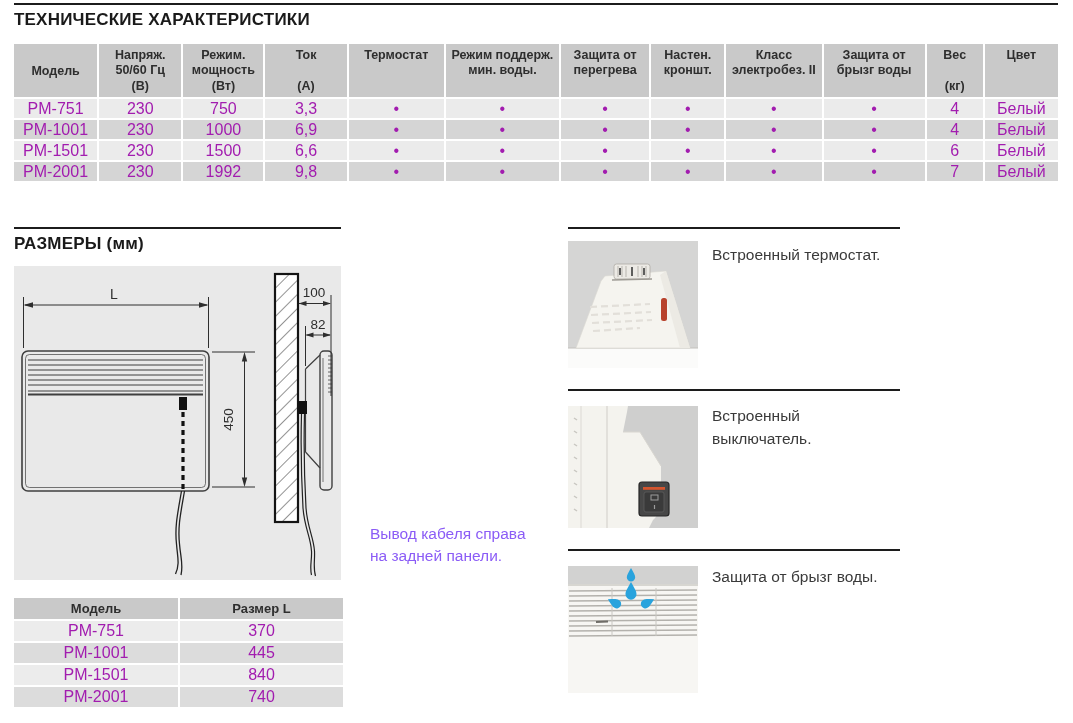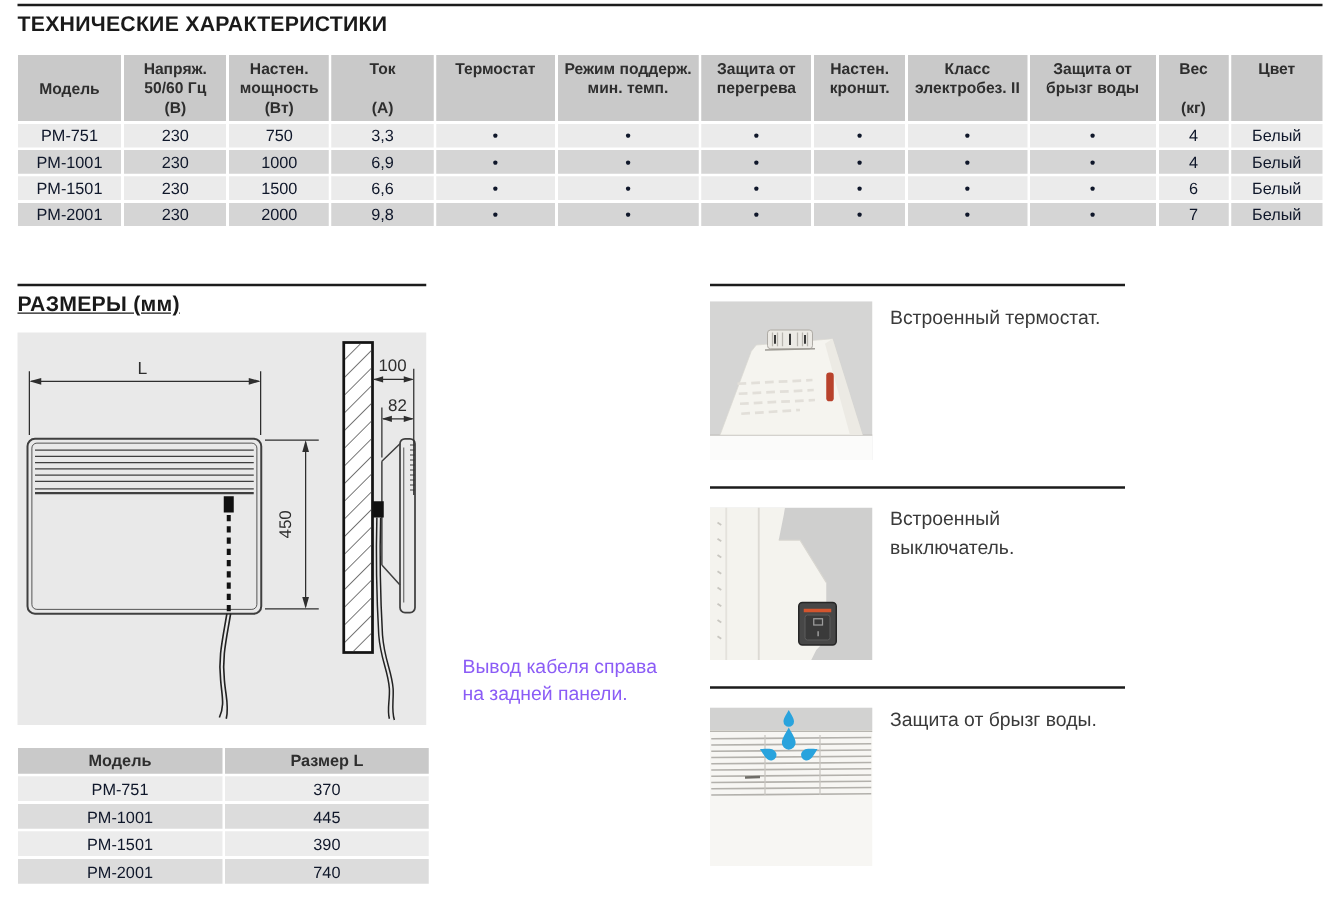"Настен. мощность" span { text: Настен -> Режим }
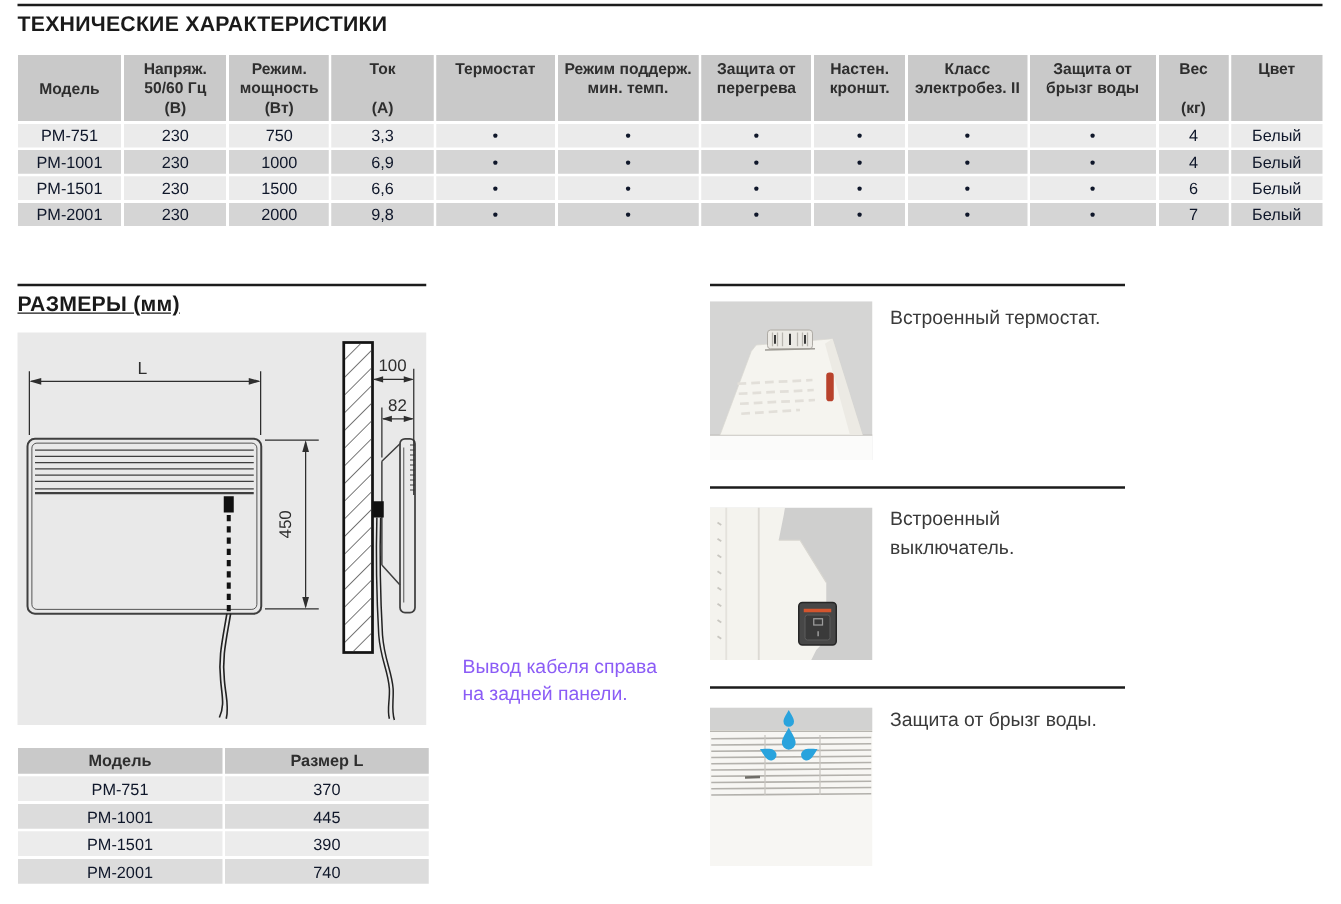"Режим поддерж. мин. темп." span { text: темп -> воды }
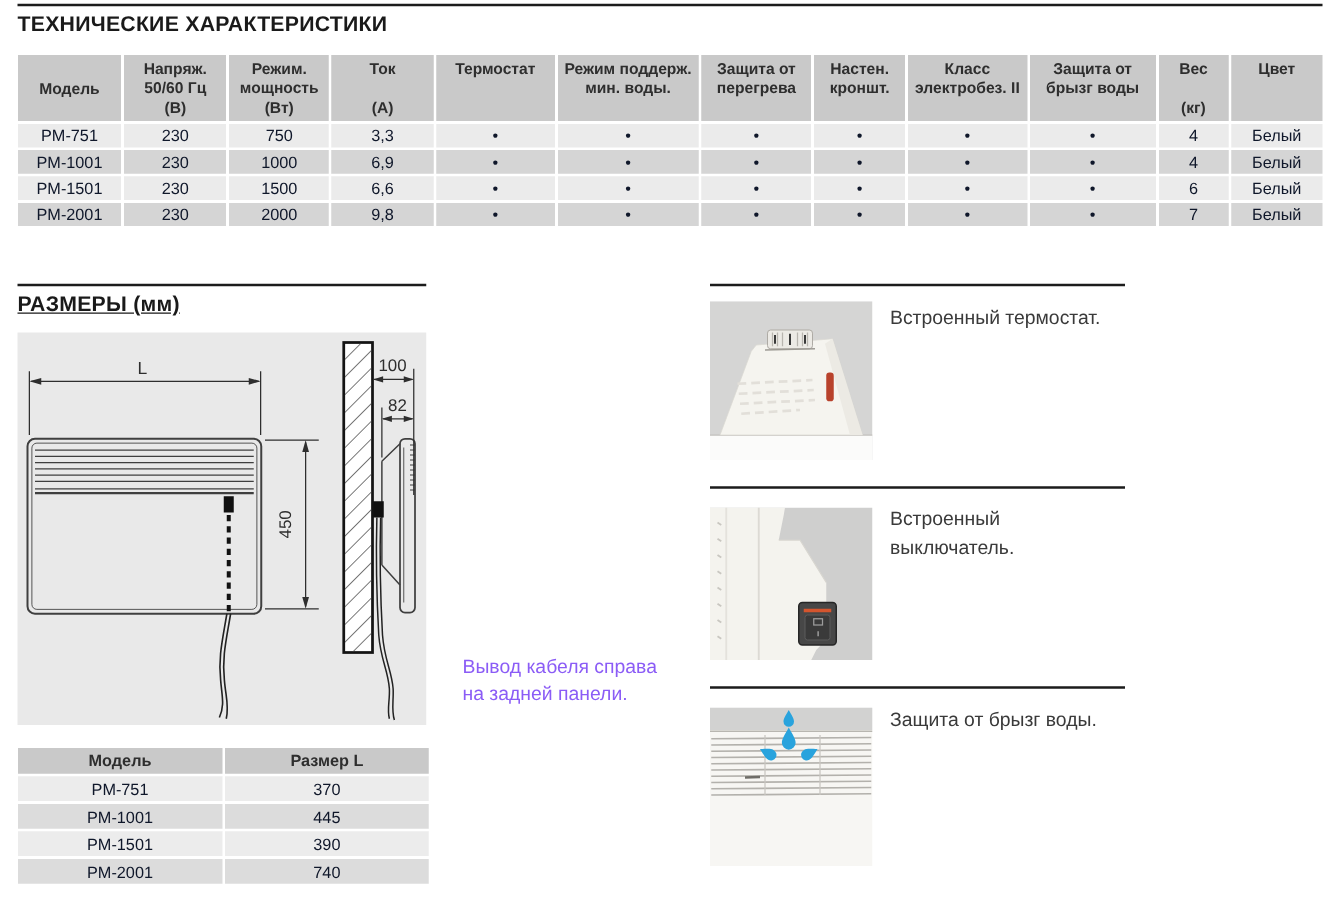"PM-751" table.grid td { color: #0f172a -> #a21caf; font-size: 13px -> 16px }
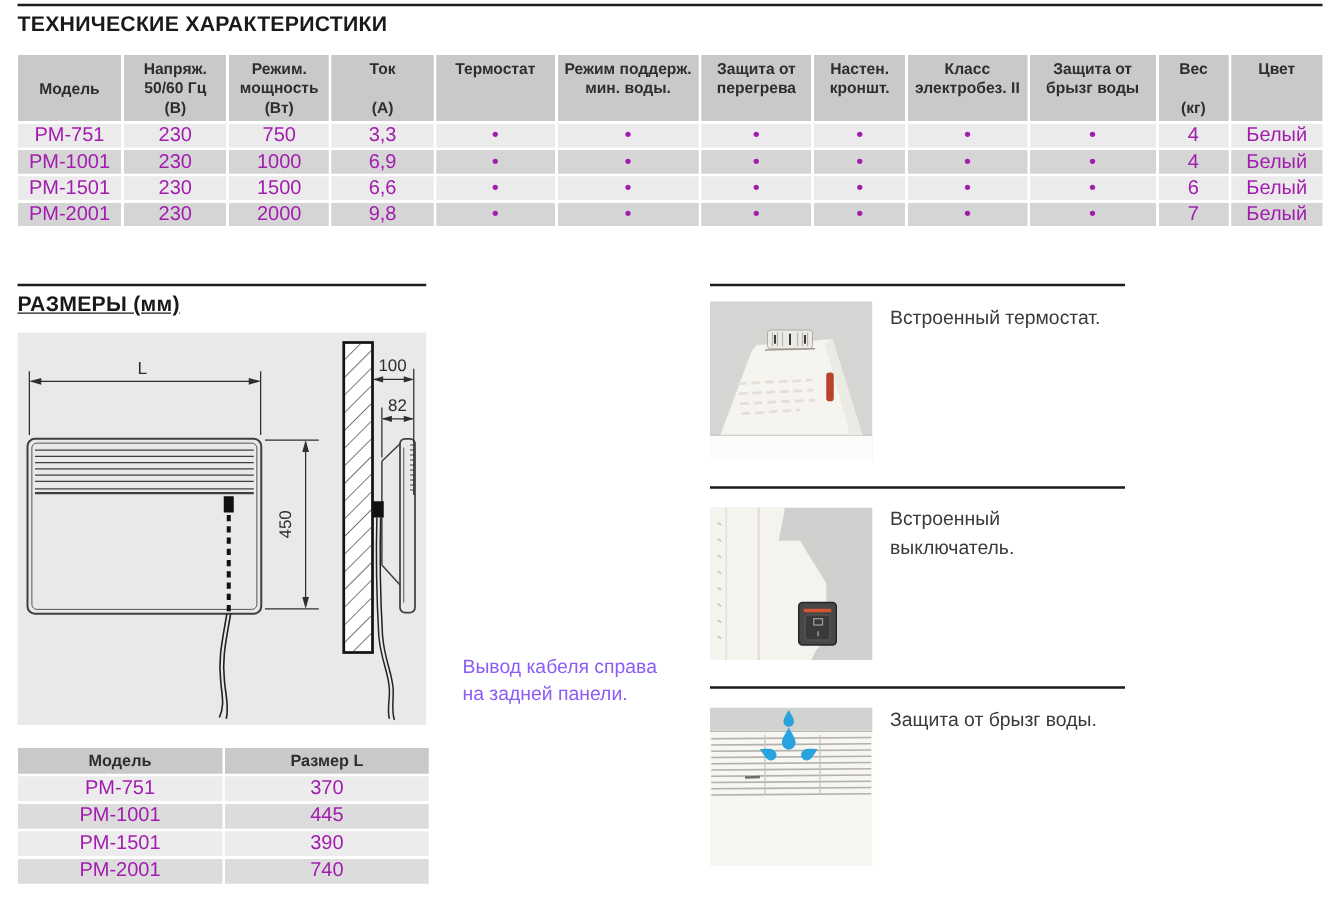"2000" td { text: 2000 -> 1992 }
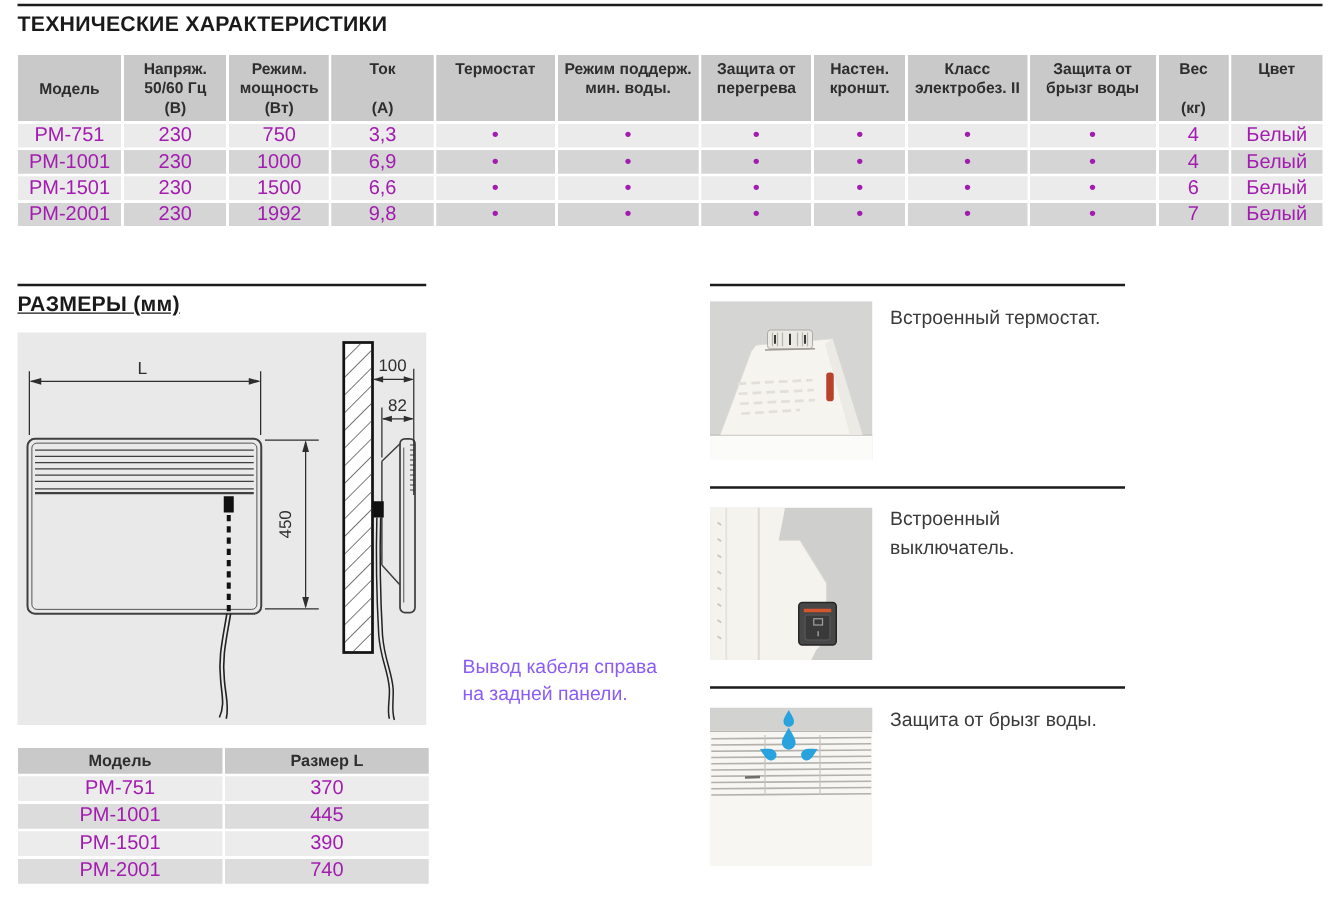"РАЗМЕРЫ (мм)" div.sec-title { text-decoration: underline -> none }
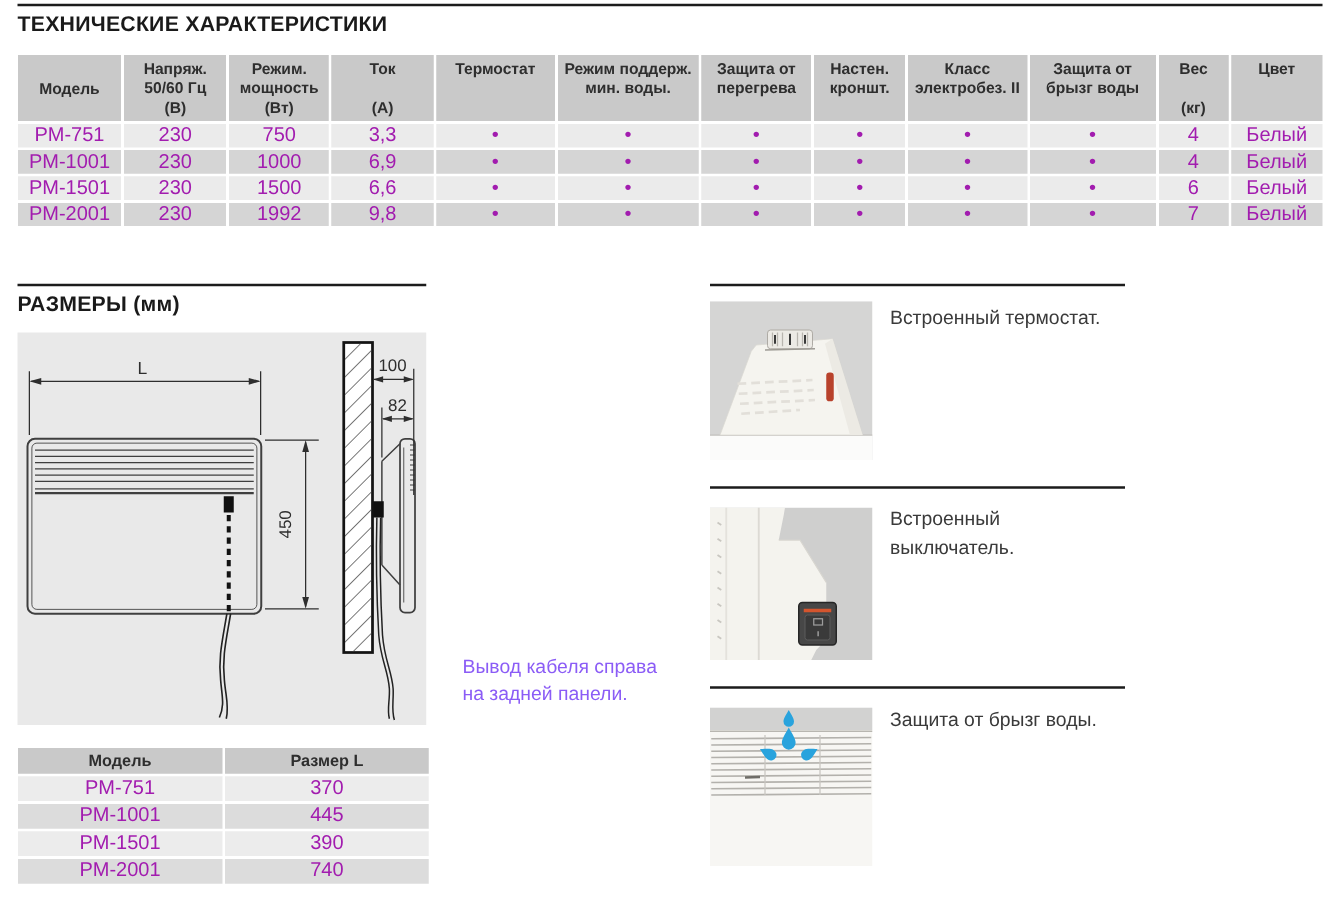"390" td { text: 390 -> 840 }
